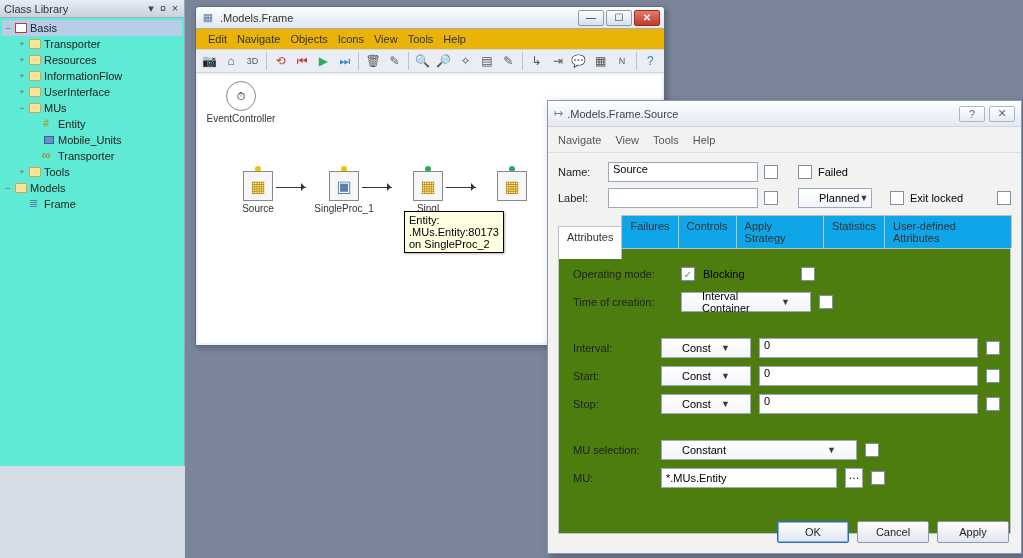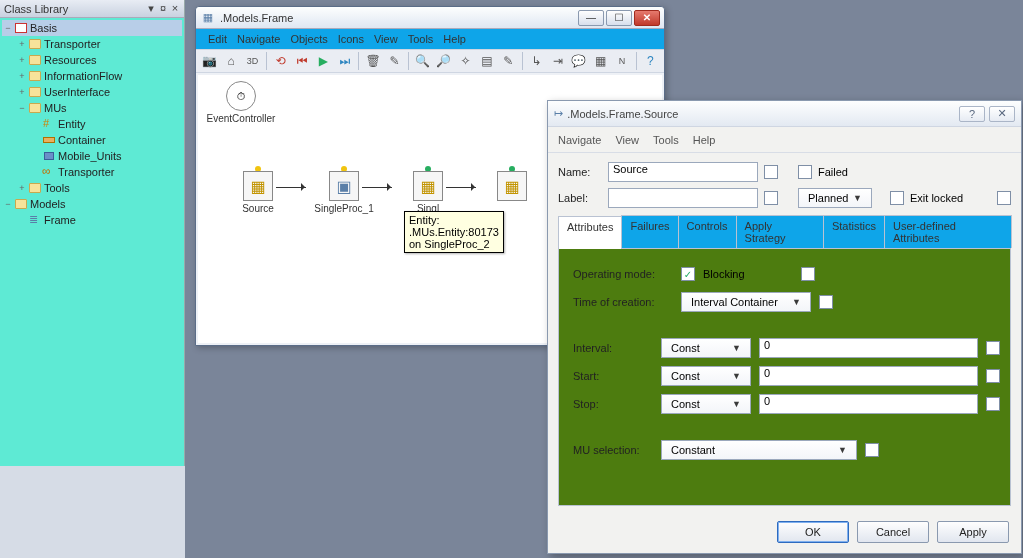"Edit" .menubar { background: #0ea5e9 -> #eab308 }
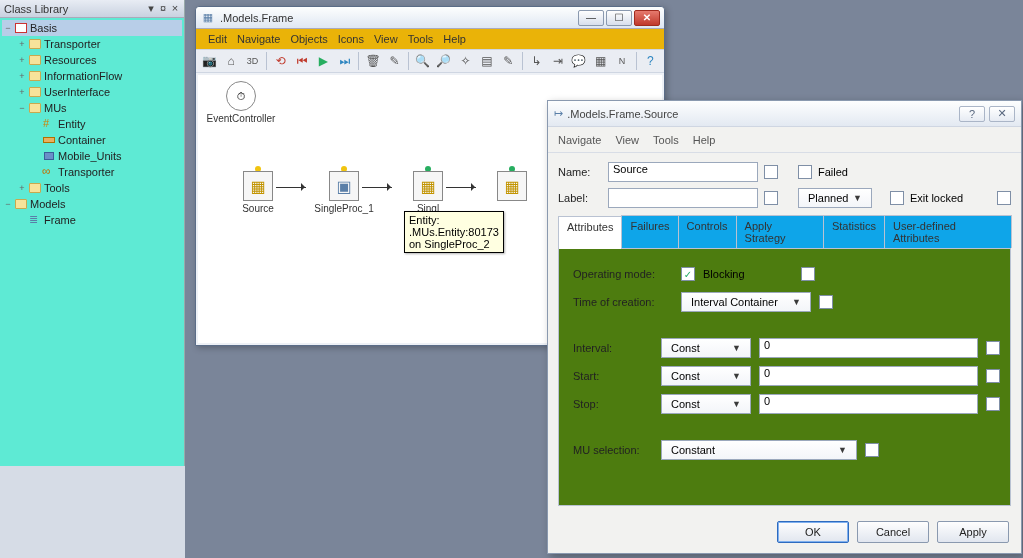"Container" div.tree-row { html: <div> <span></span> <span>Container</span> </div> -> none }
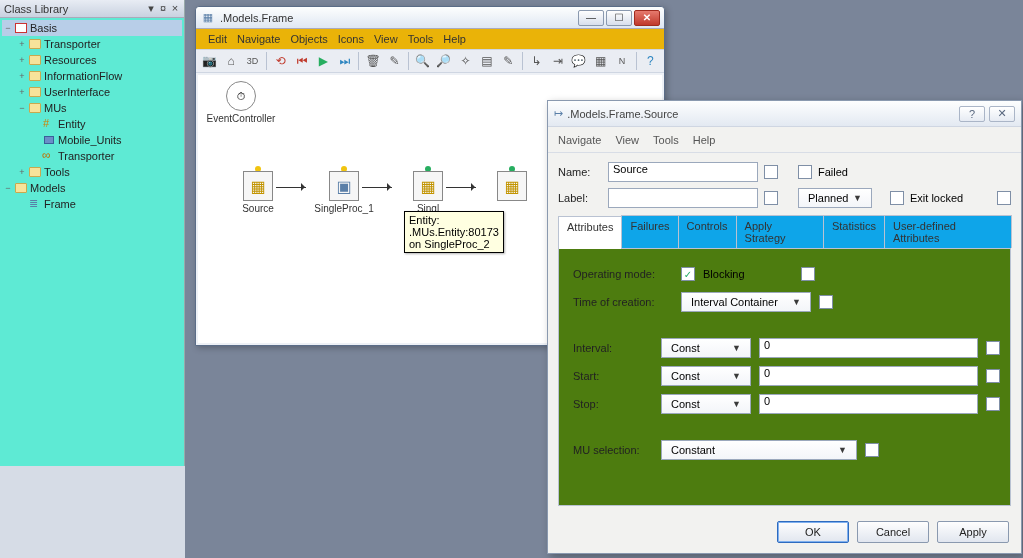"Planned" .combo { padding: 0 9px -> 0 20px }
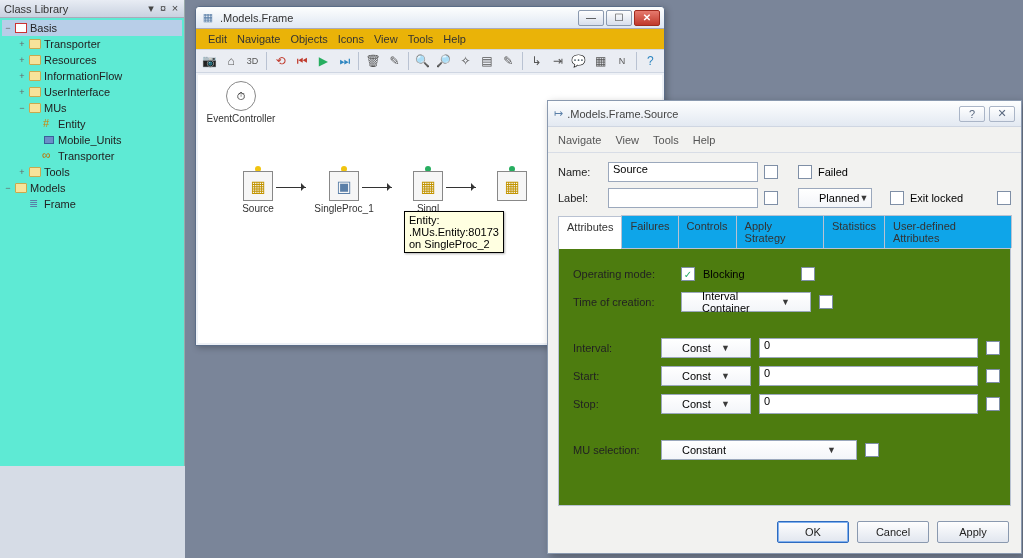"Attributes" .tab.active { top: 1px -> 11px }
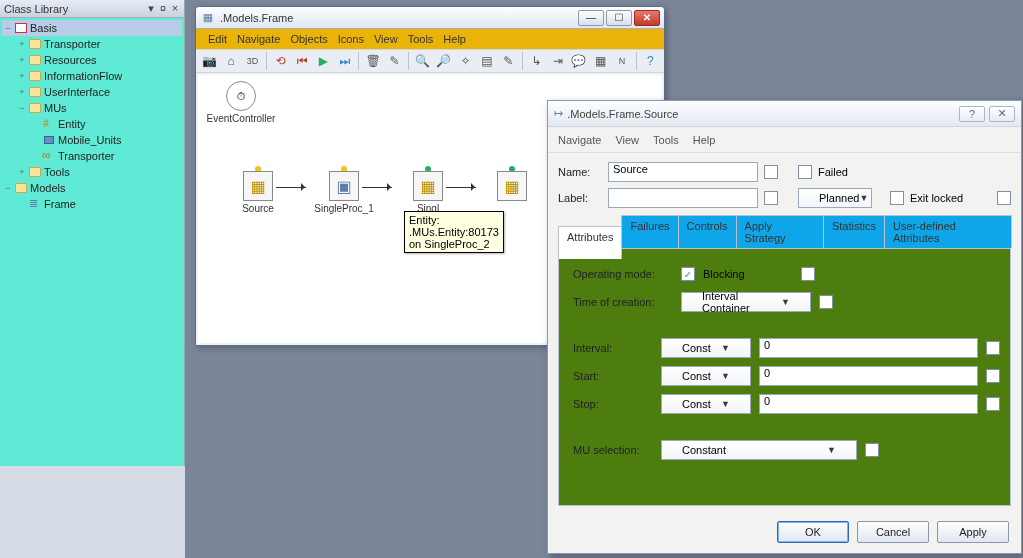"MU:" div.formrow { html: none -> <div> <span>MU:</span> <div> <span>*.MUs.Entity</span> </div> <div>…</div> <span></span> </div> }
